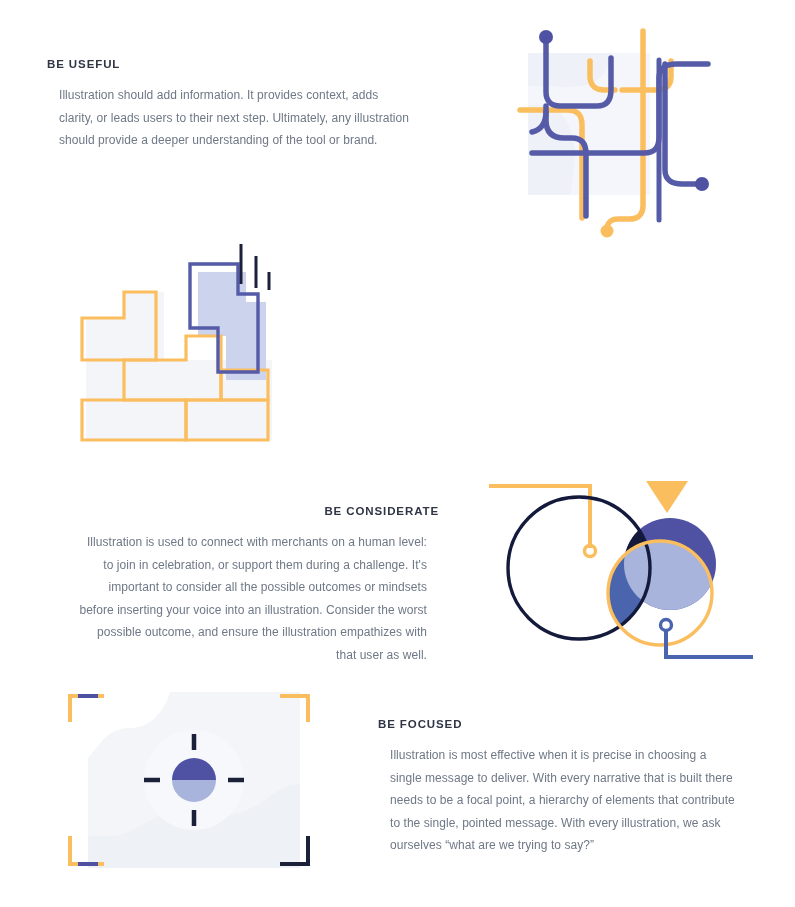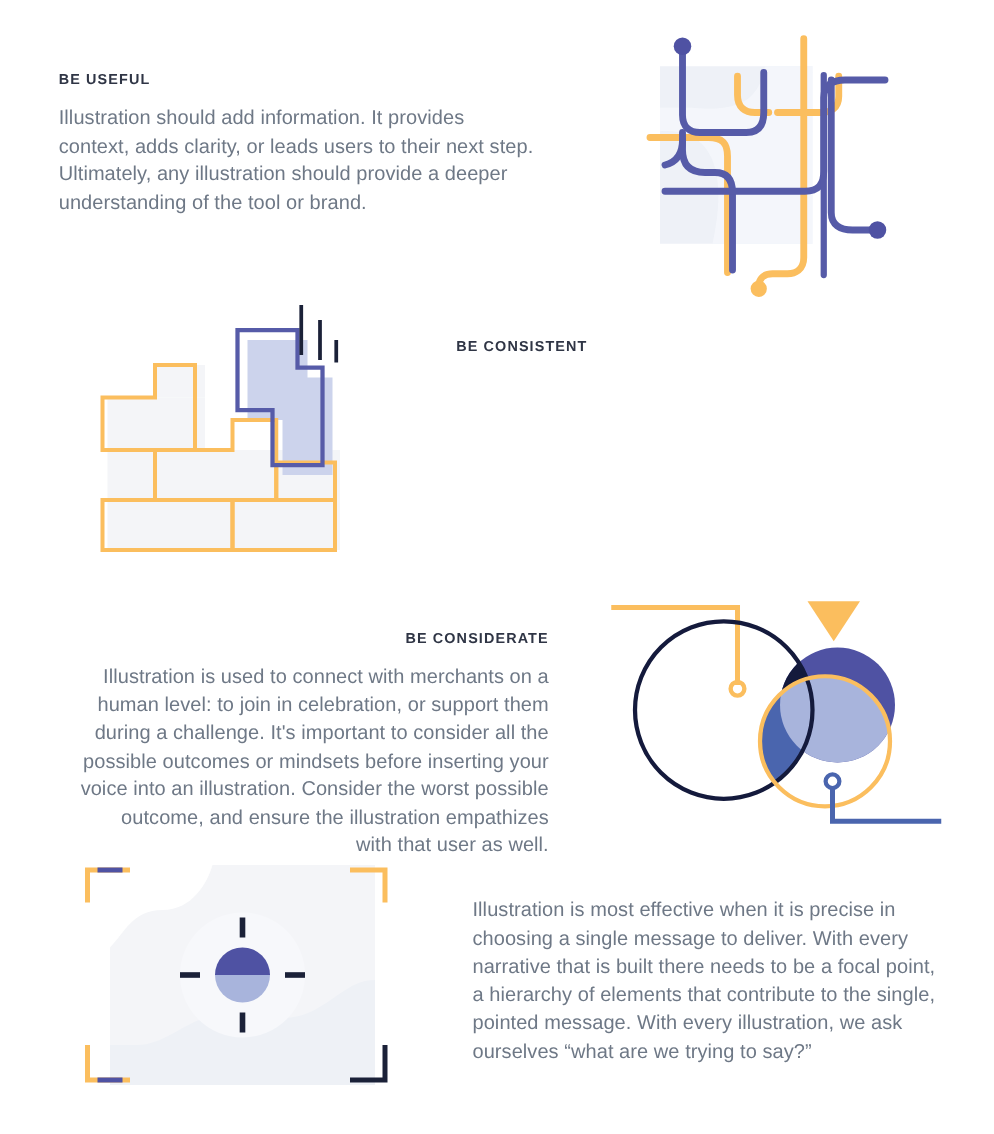"Illustration should add information. It" .body-copy { font-size: 16px -> 12px; margin: 0 -> 12px }
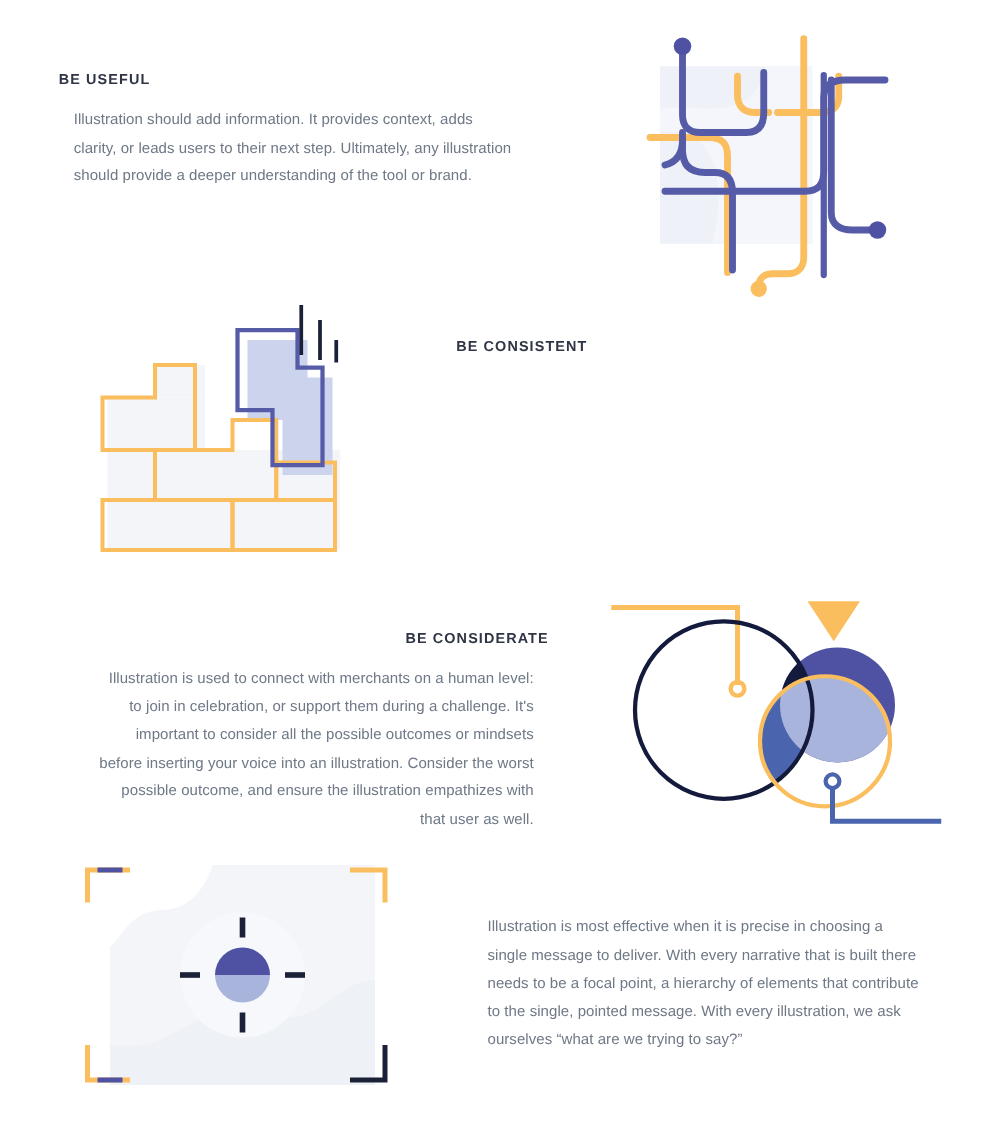"BE CONSISTENT" h2.heading { html: <h2>BE CONSISTENT</h2> -> none }
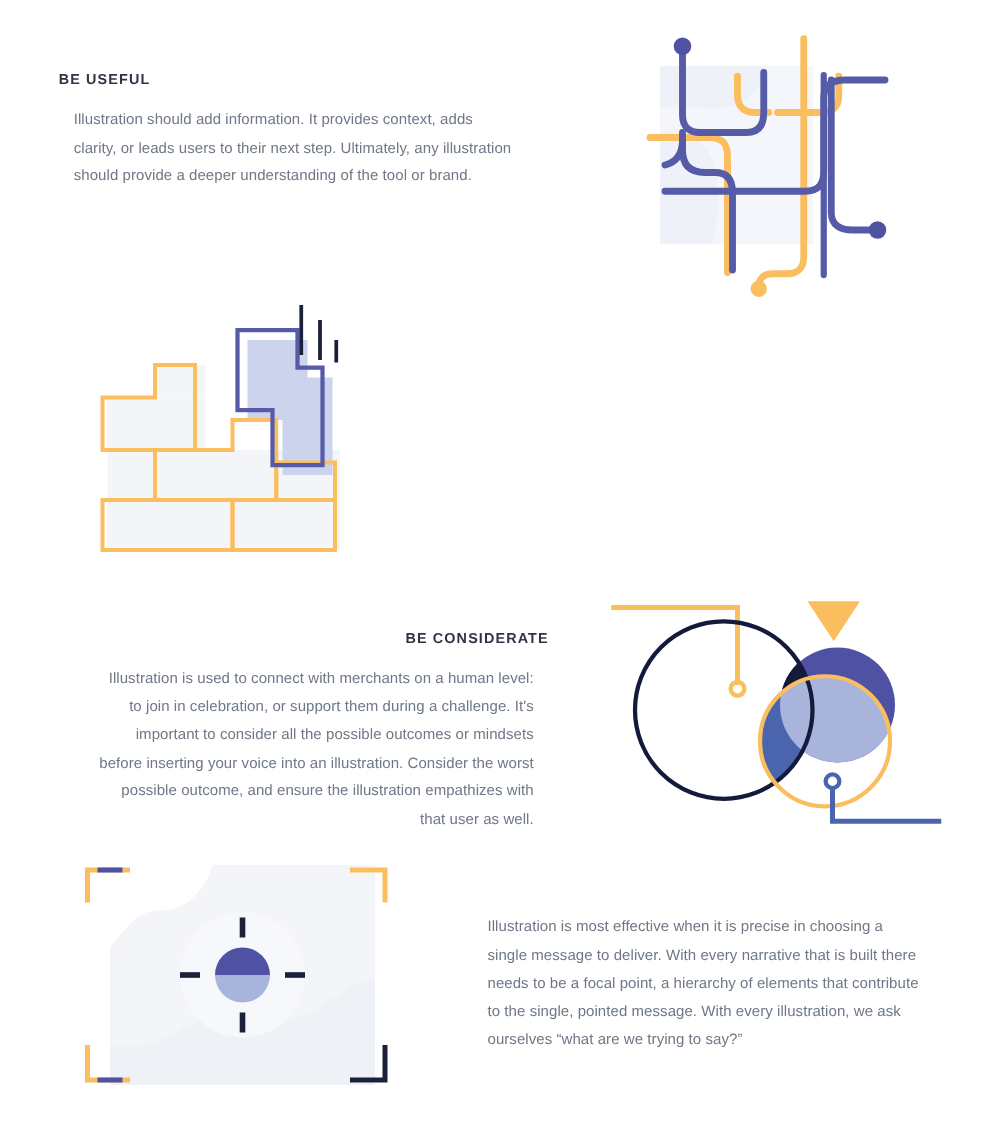"BE FOCUSED" h2.heading { html: none -> <h2>BE FOCUSED</h2> }
